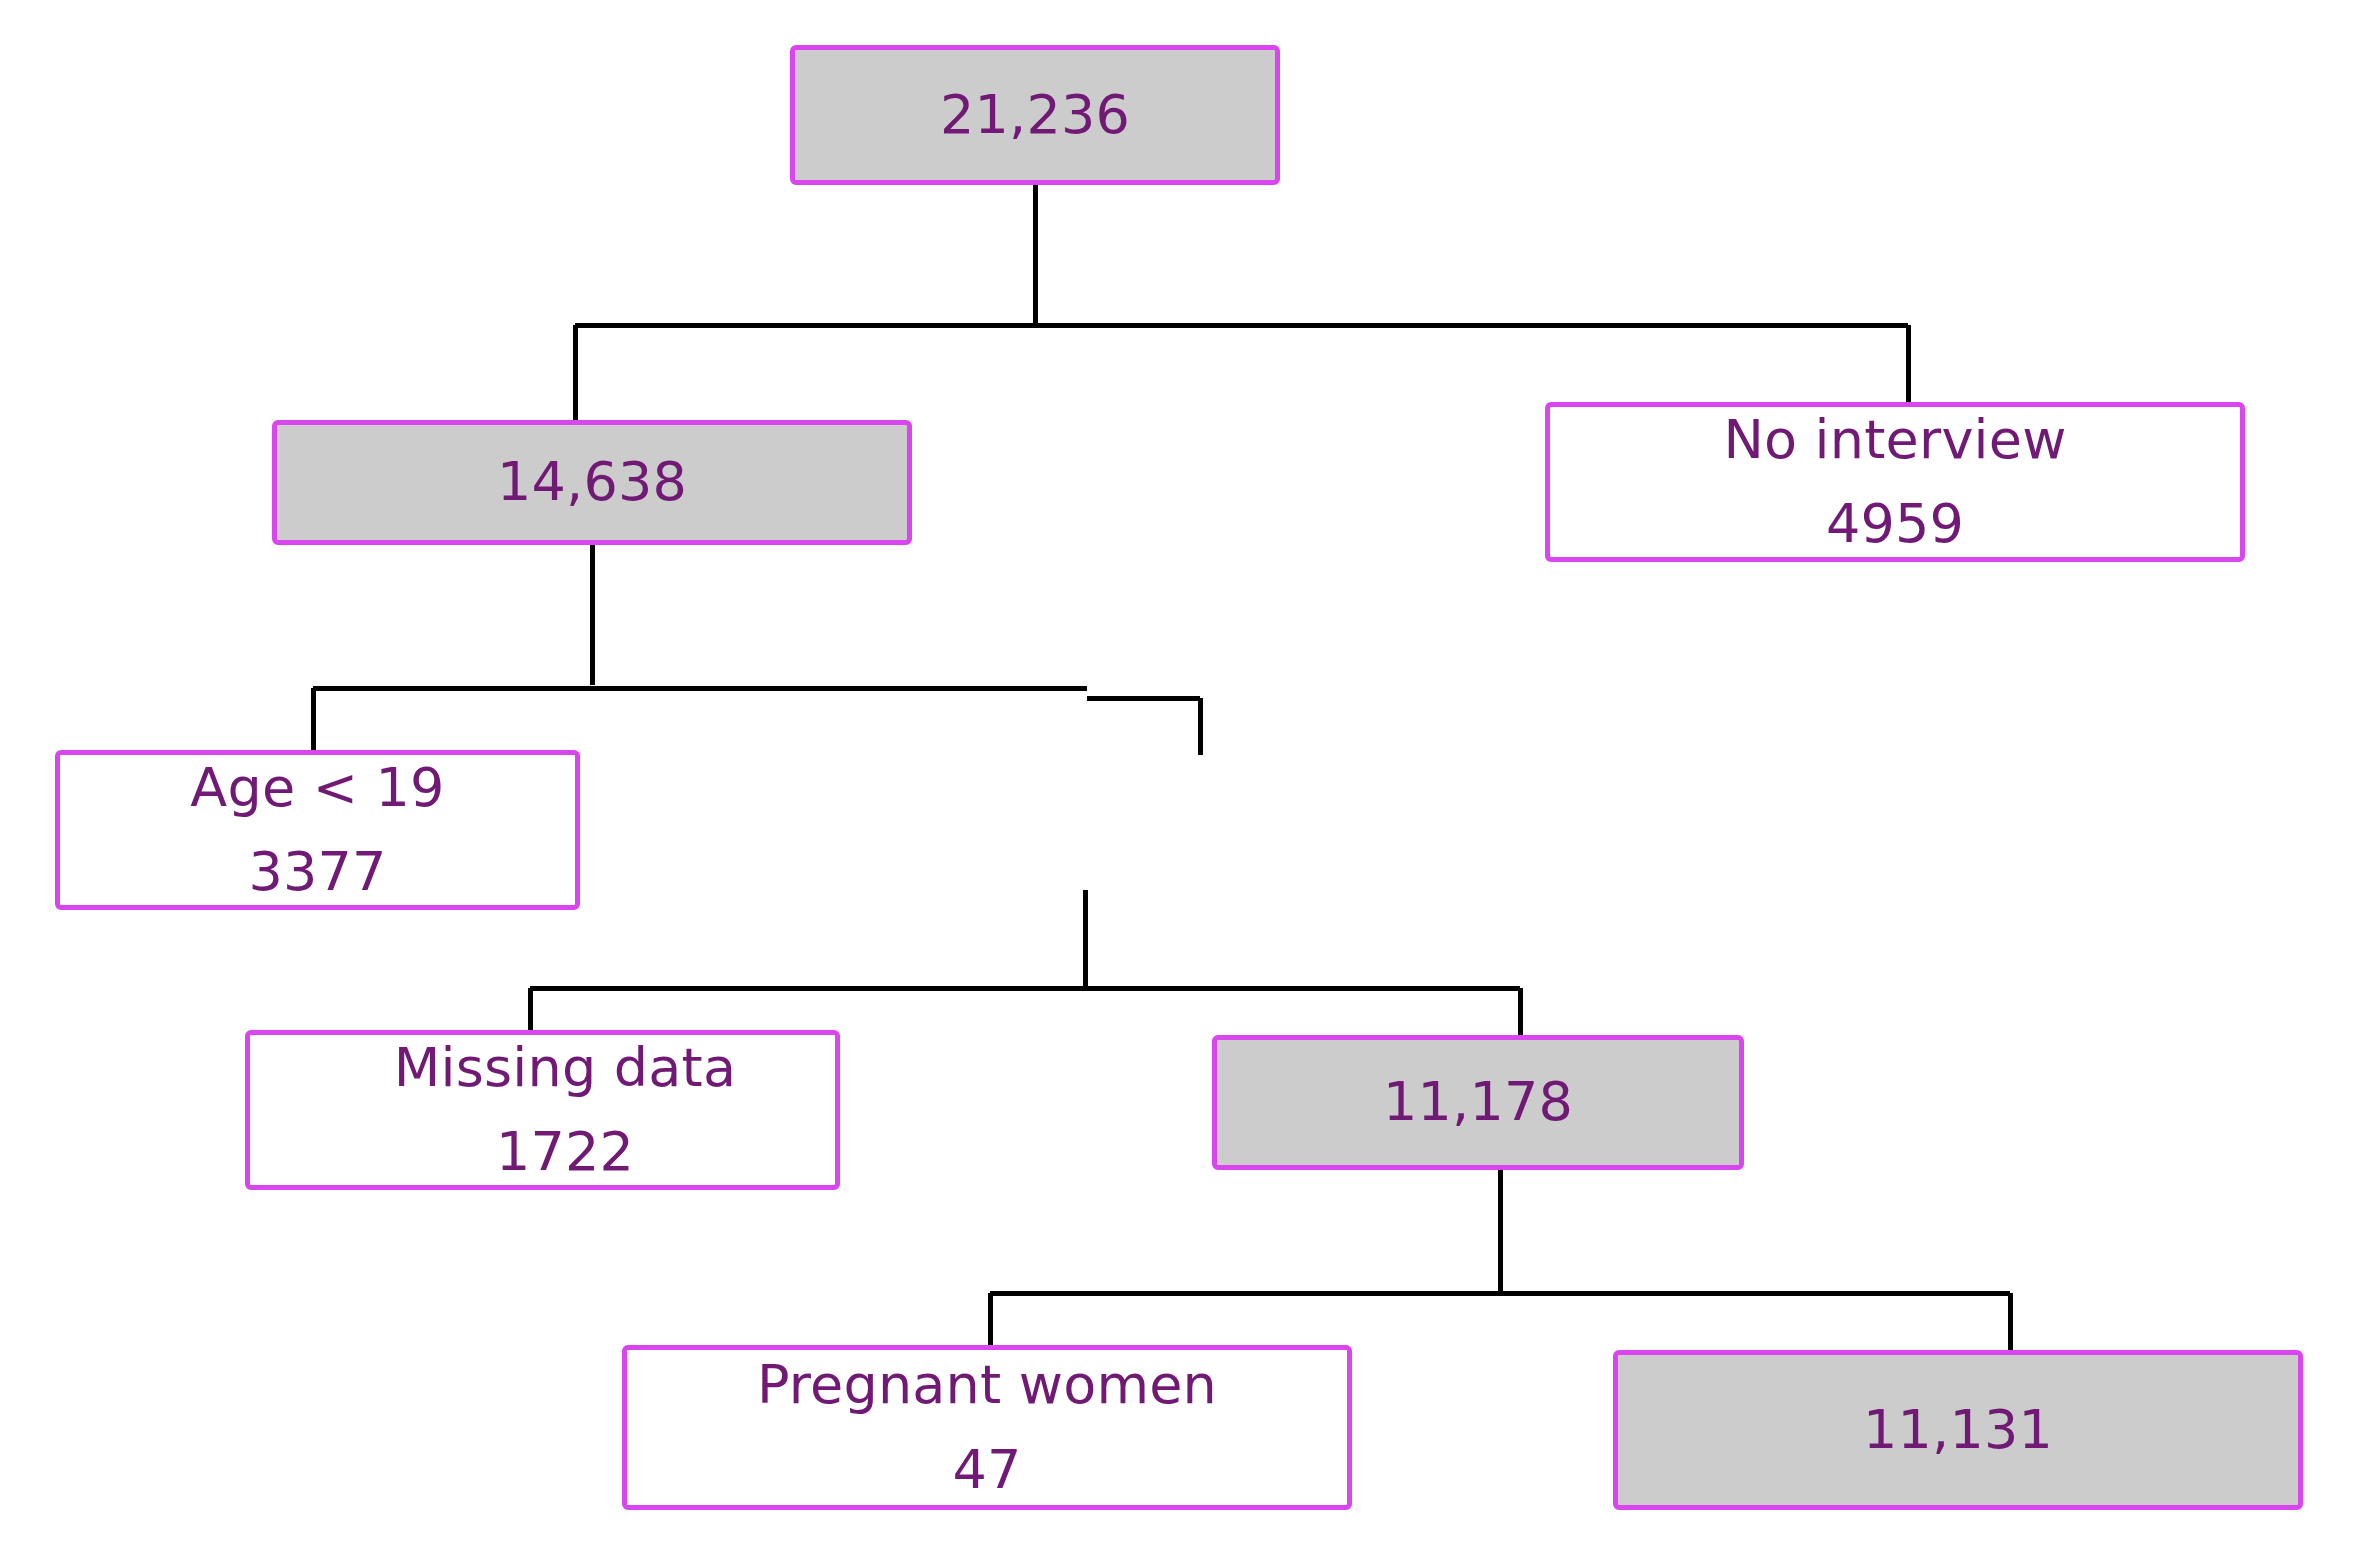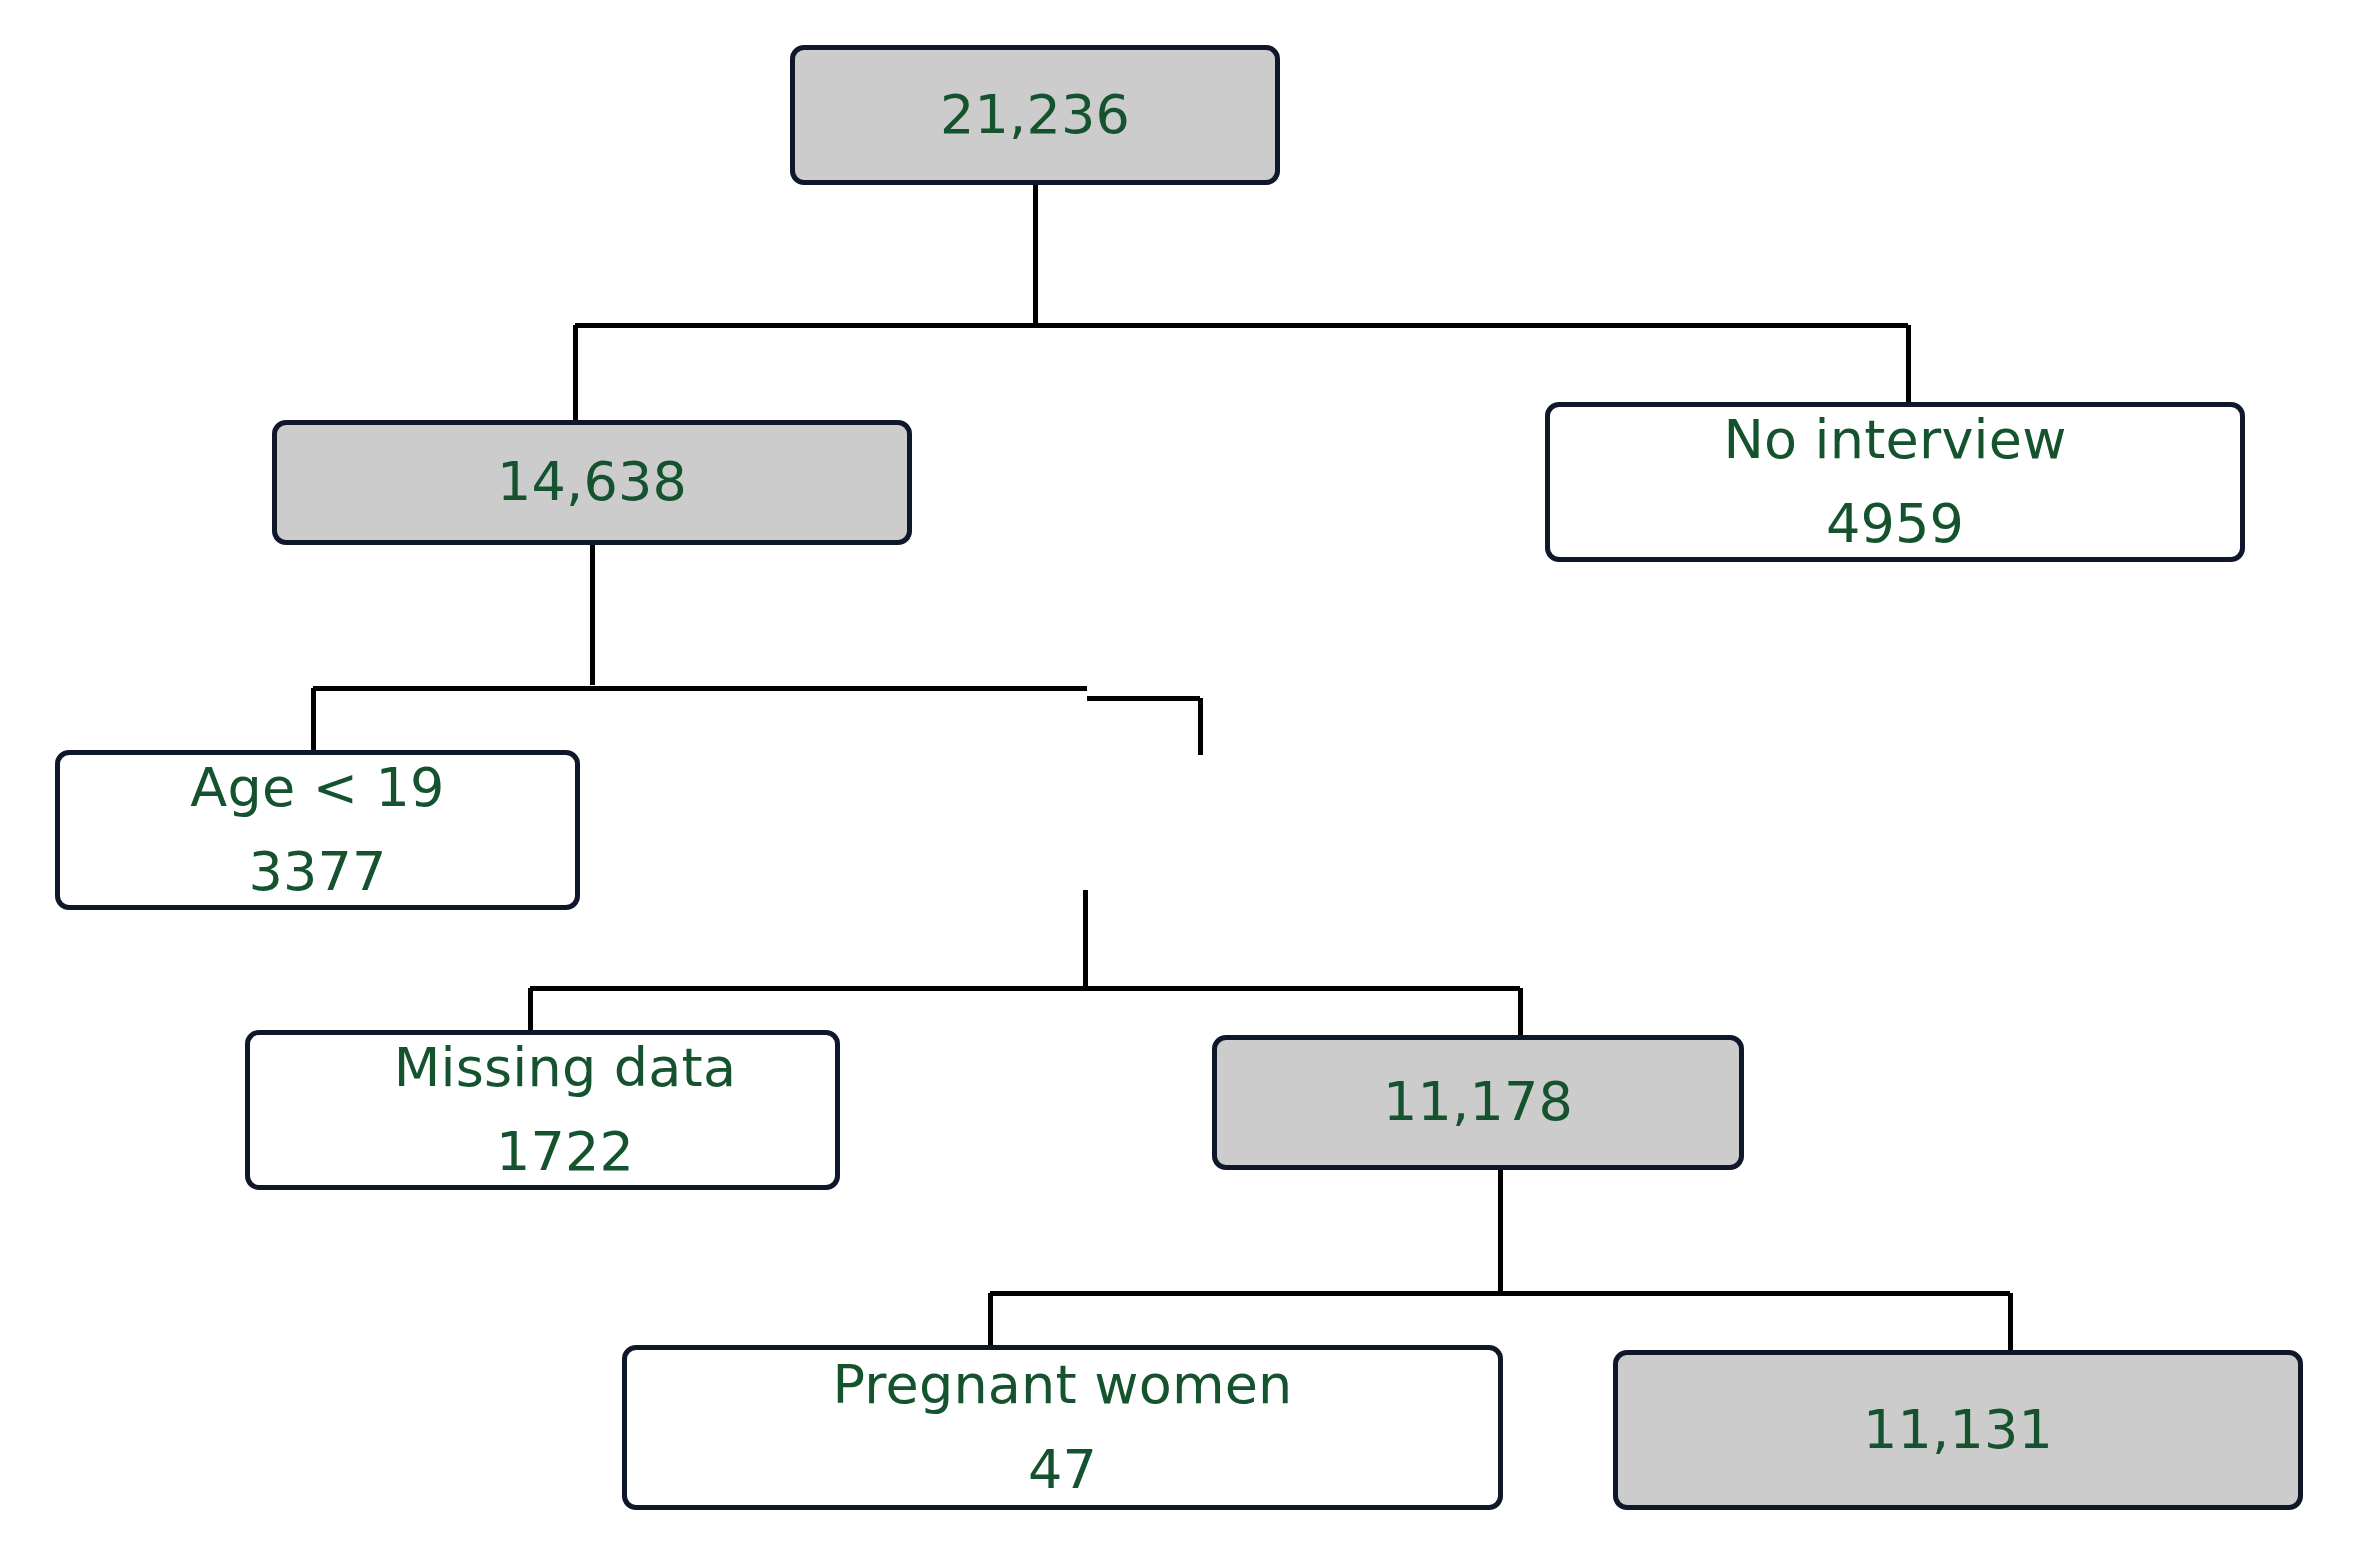"21,236" .node { border: 5px solid #0f172a -> 5px solid #d946ef; border-radius: 14px -> 6px; color: #14532d -> #701a75 }
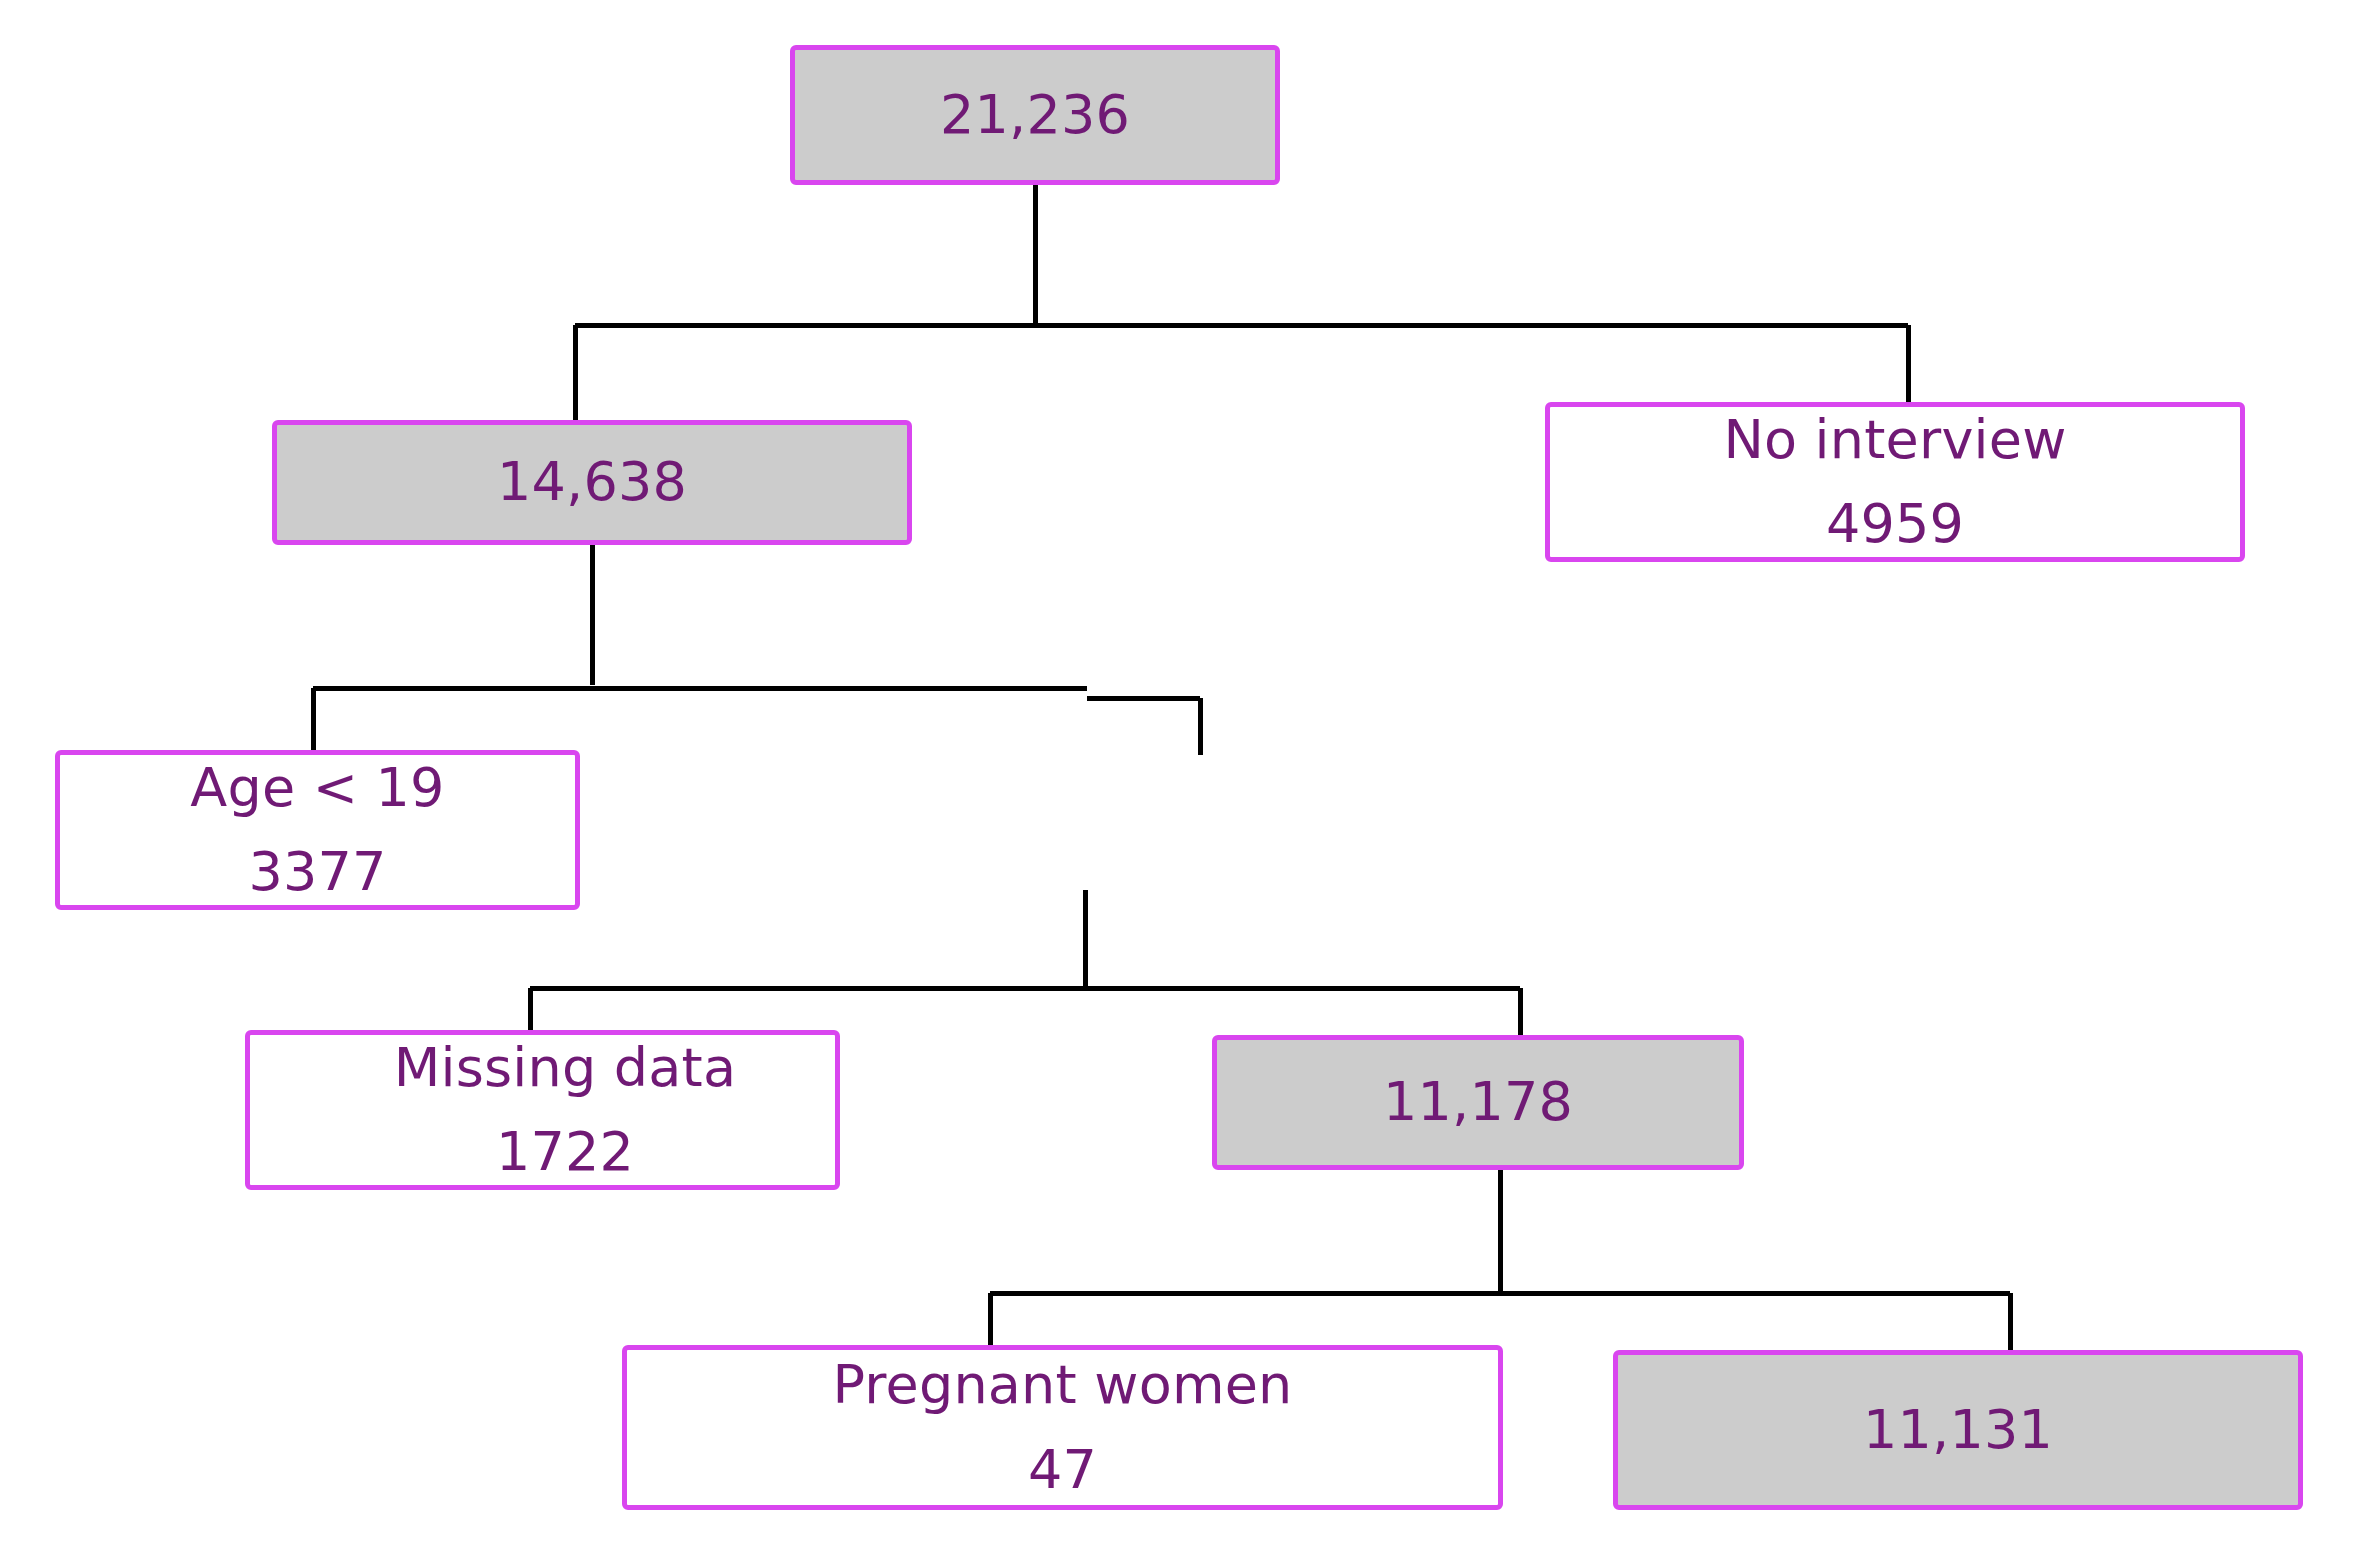"Pregnant women" #node-pregnant-women { width: 881px -> 730px }
